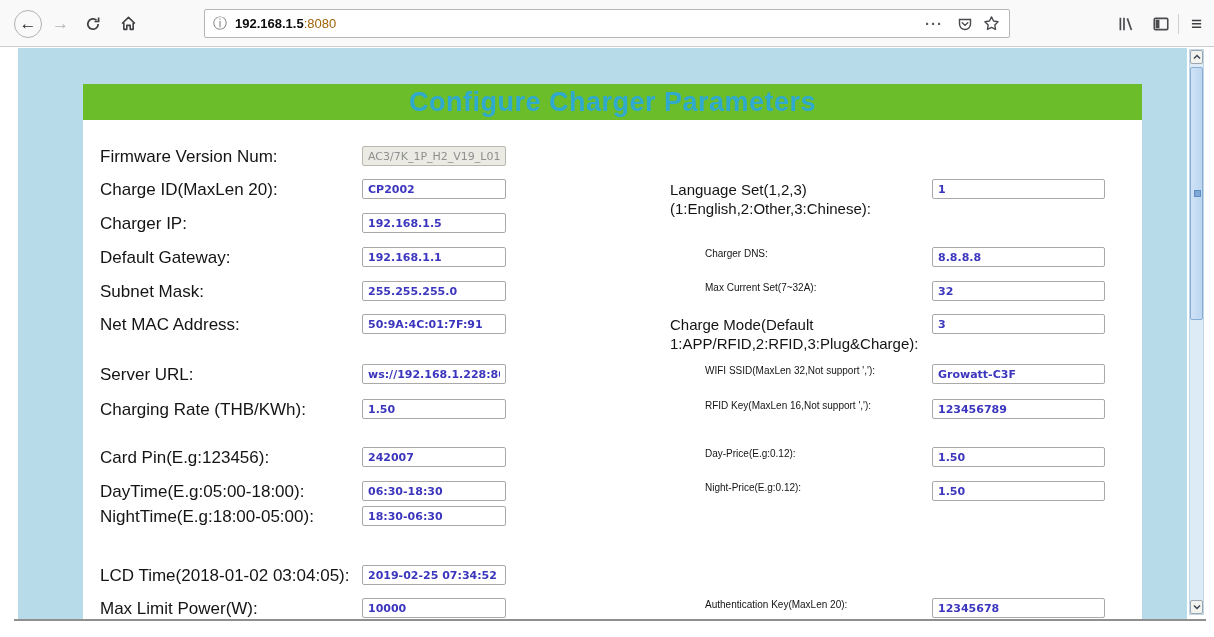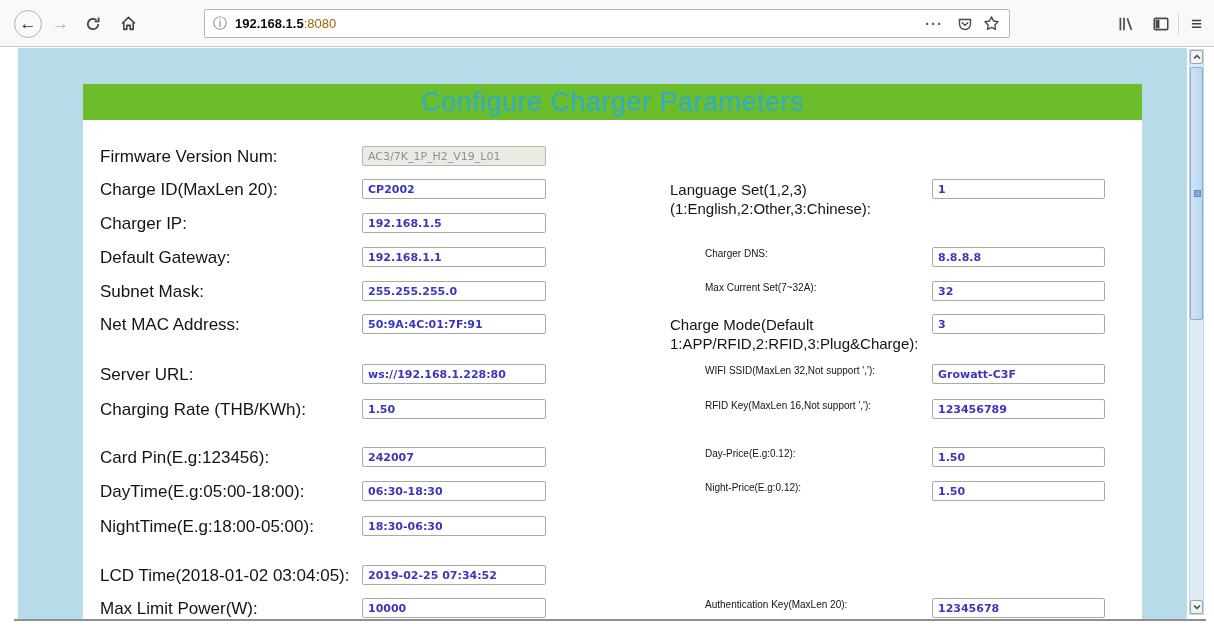"Configure Charger Parameters" .page-title { font-weight: 400 -> 700 }
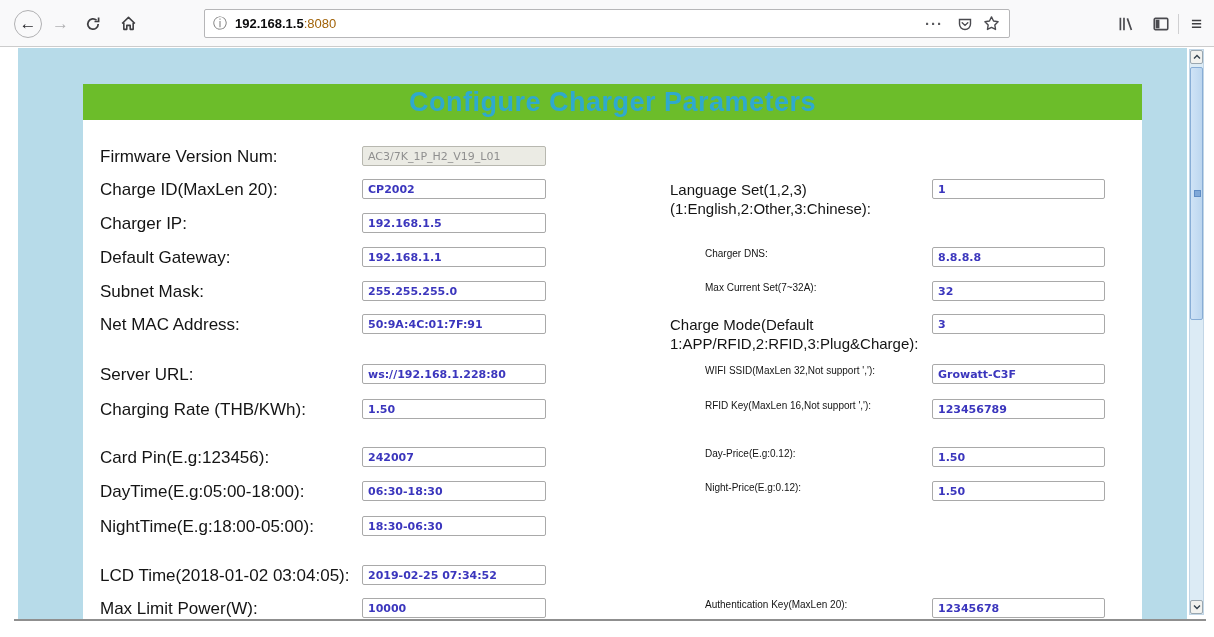"AC3/7K_1P_H2_V19_L01" .finput { width: 184px -> 144px }
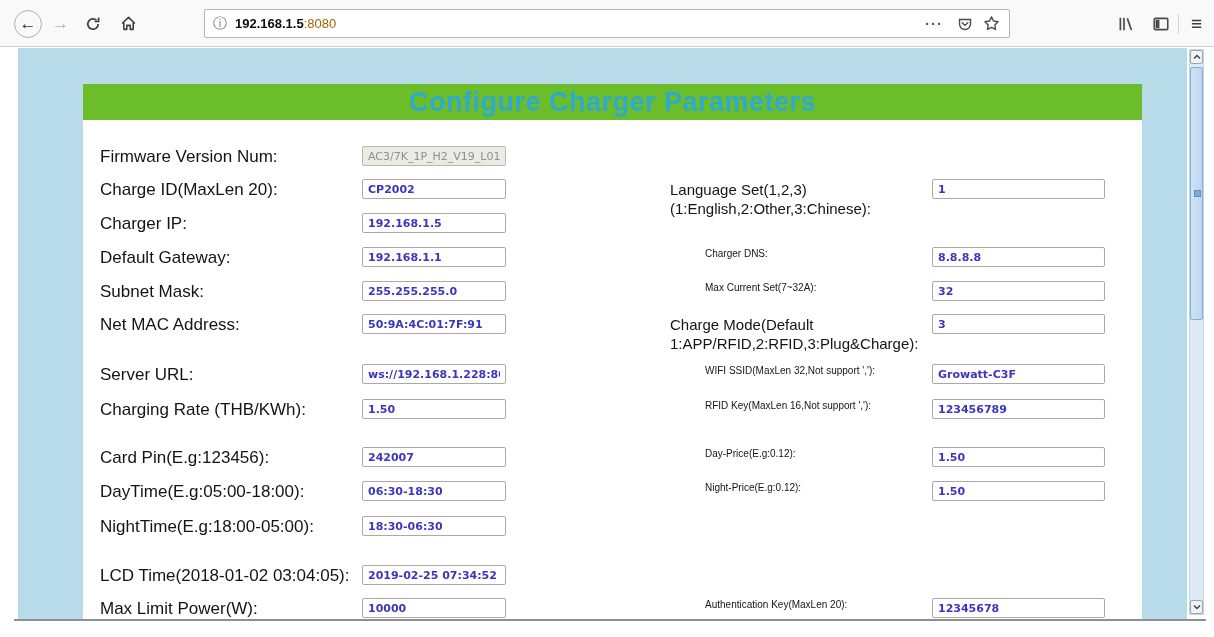"NightTime(E.g:18:00-05:00):" div.row { top: 468px -> 458px }
